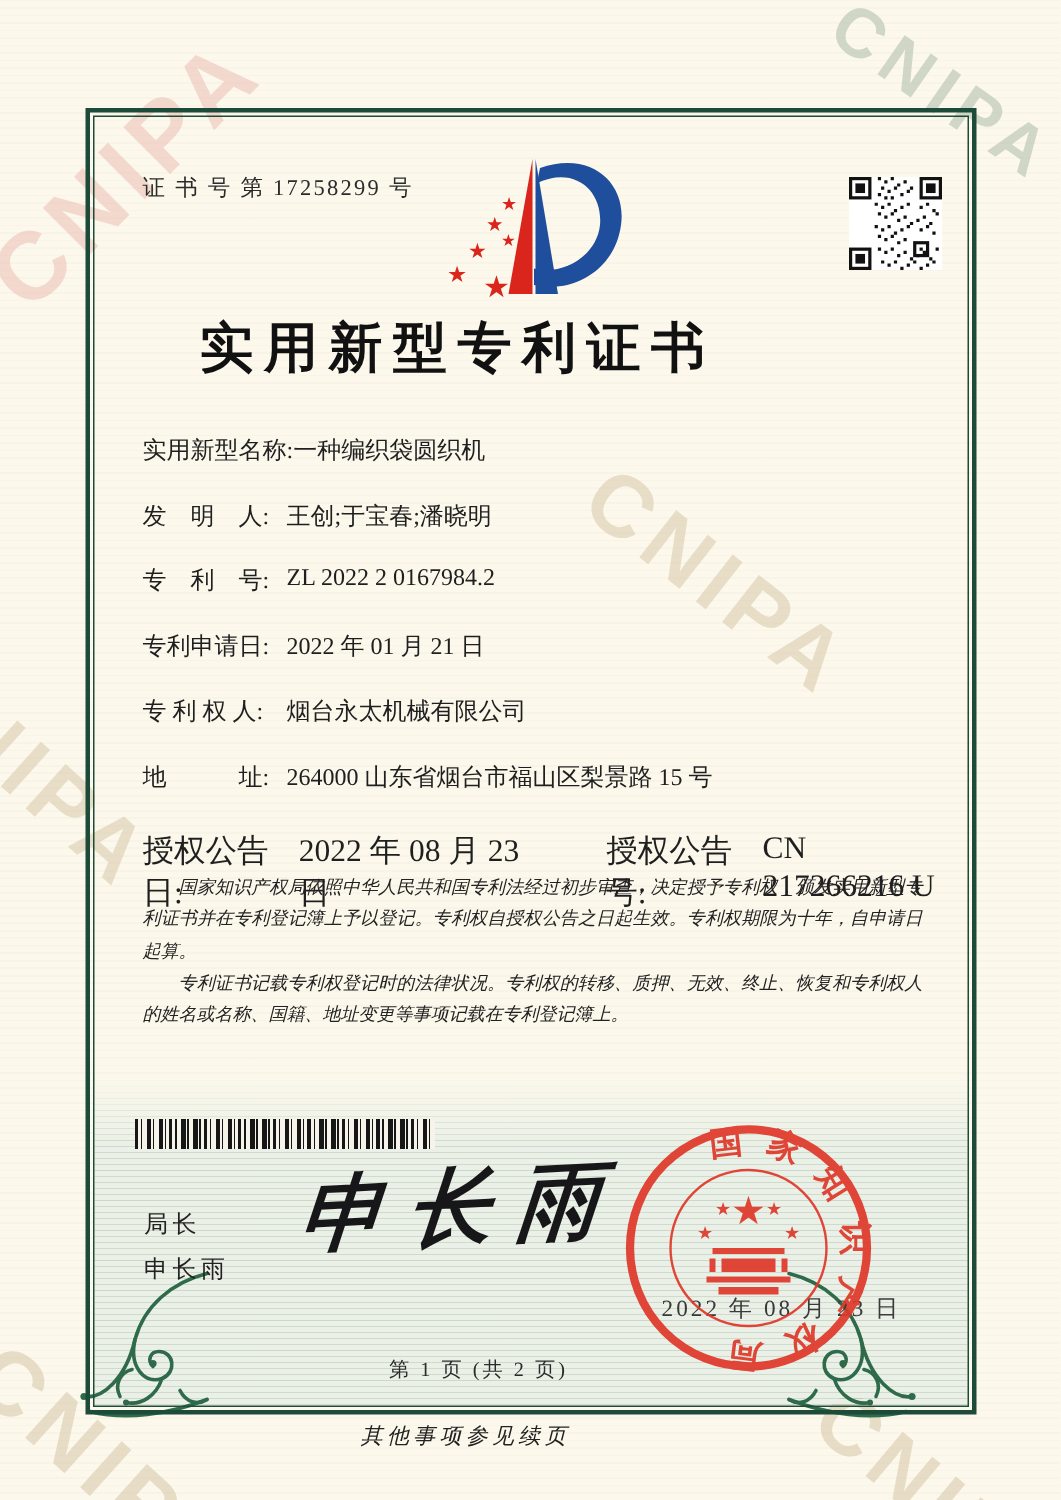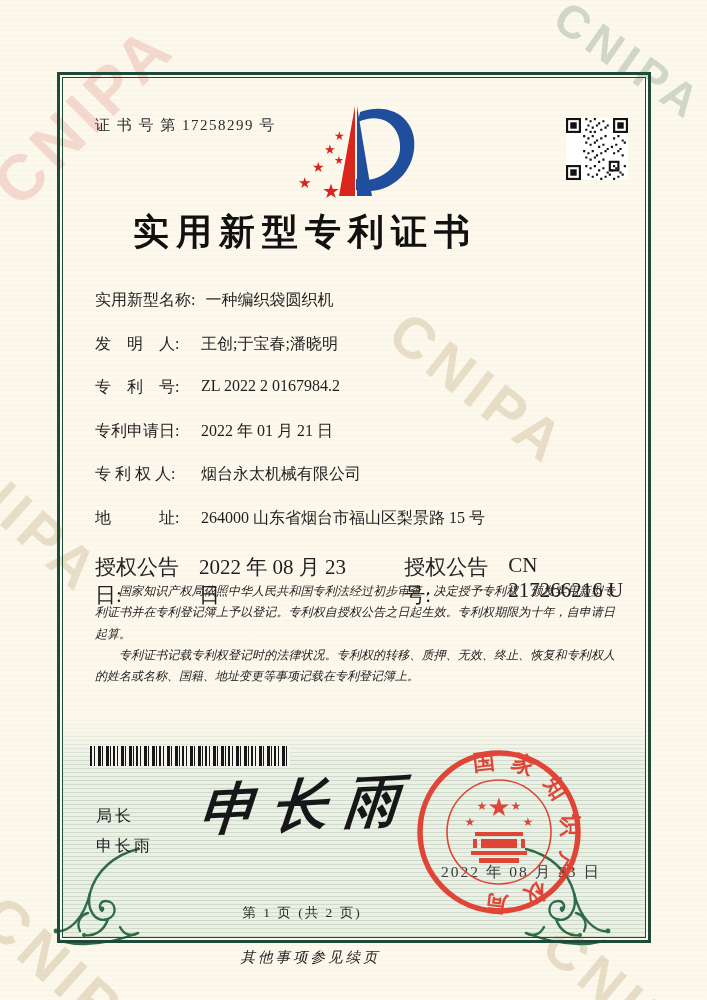"一种编织袋圆织机" .frow .val { margin-left: 10px -> none }
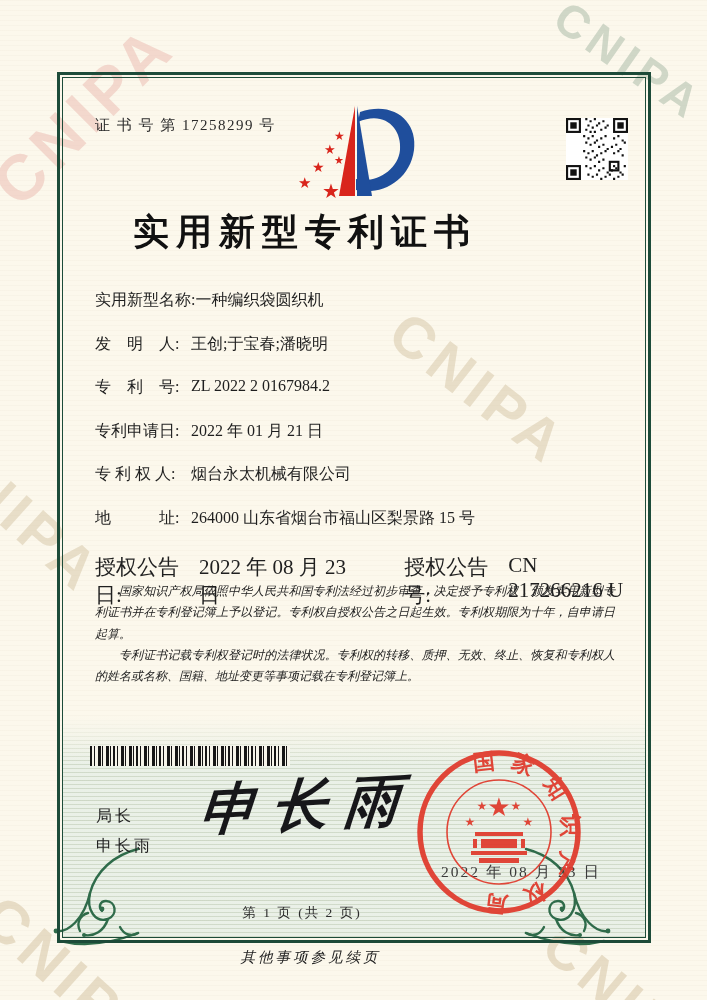"第 1 页 (共 2" .page-no { padding-left: none -> 17px }
